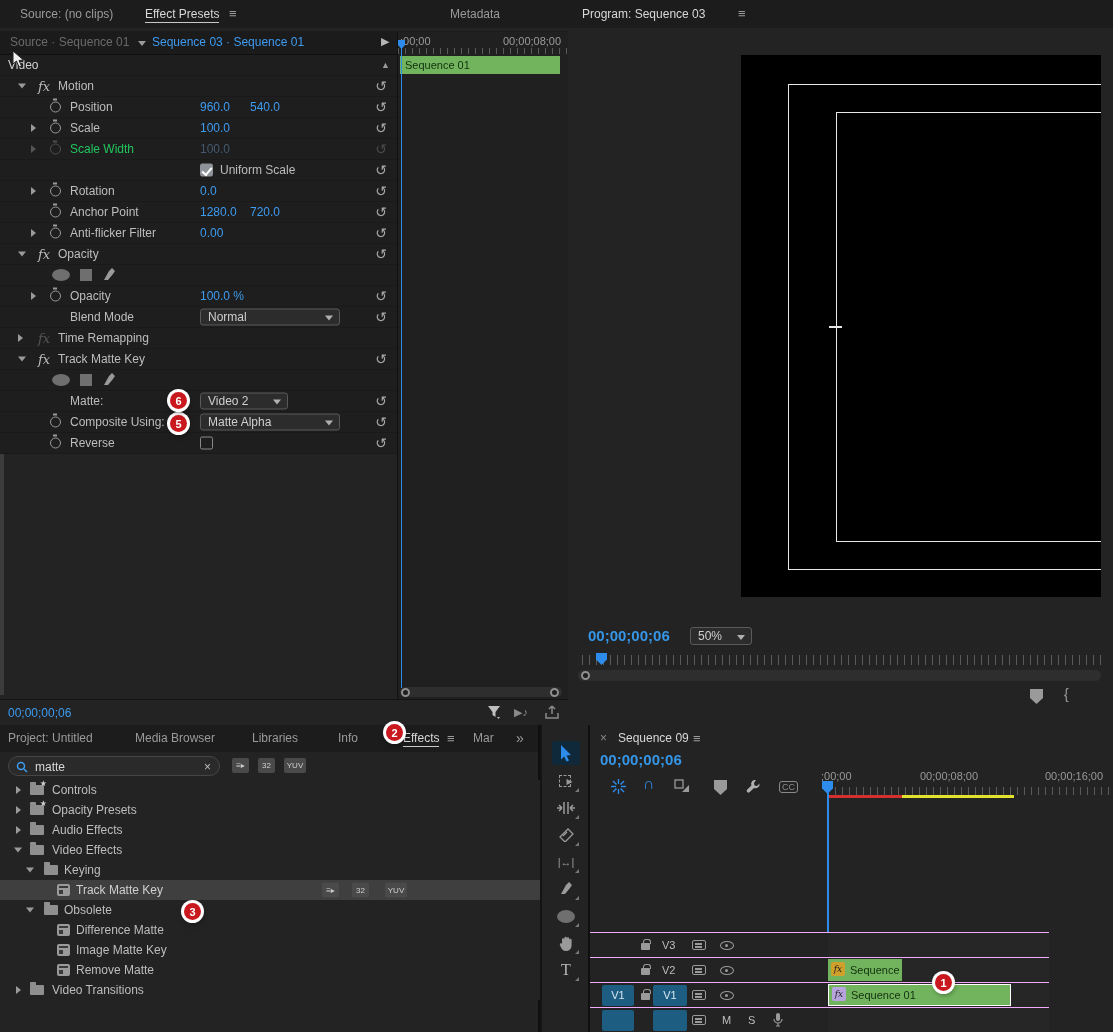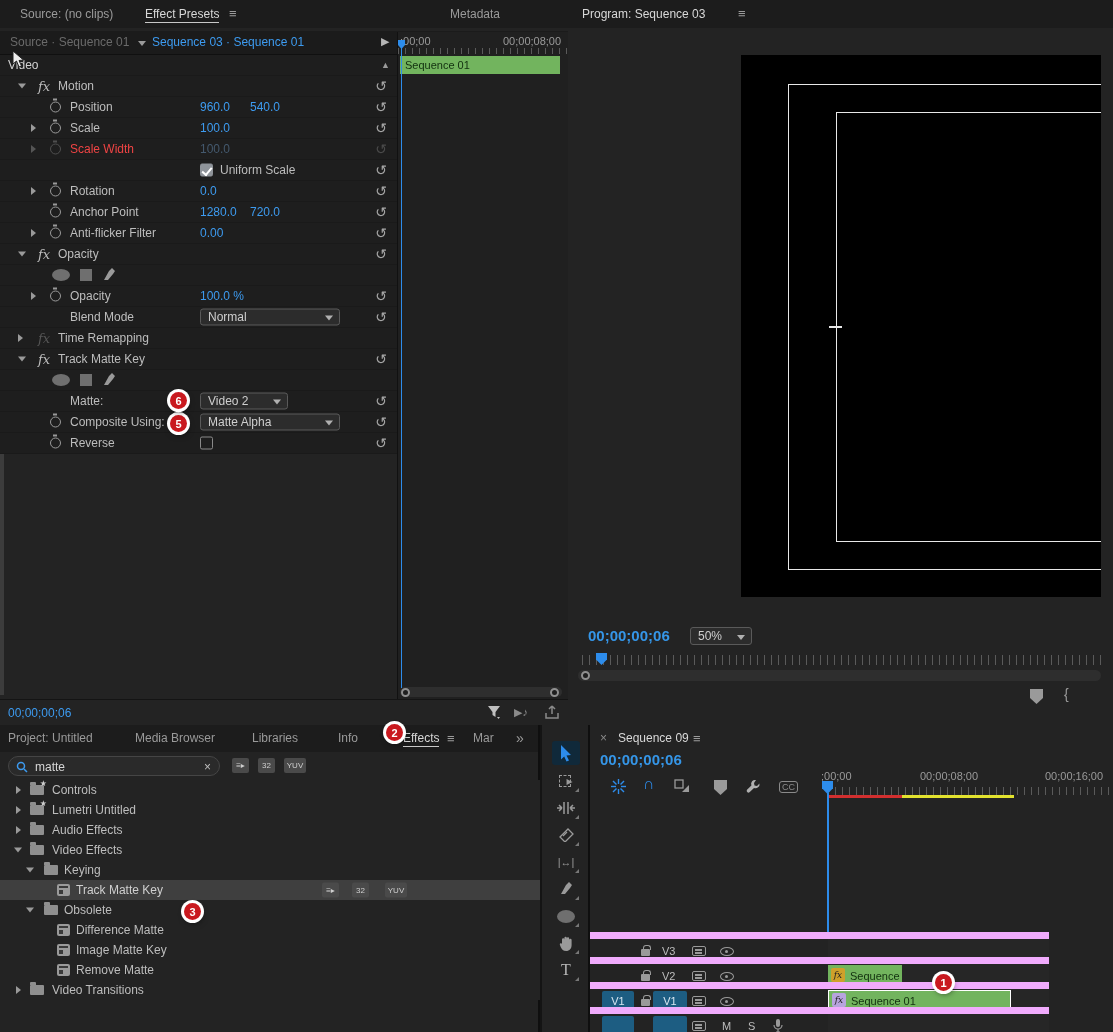"Scale Width" .lab.dim, .dim { color: #ef4444 -> #22c55e }
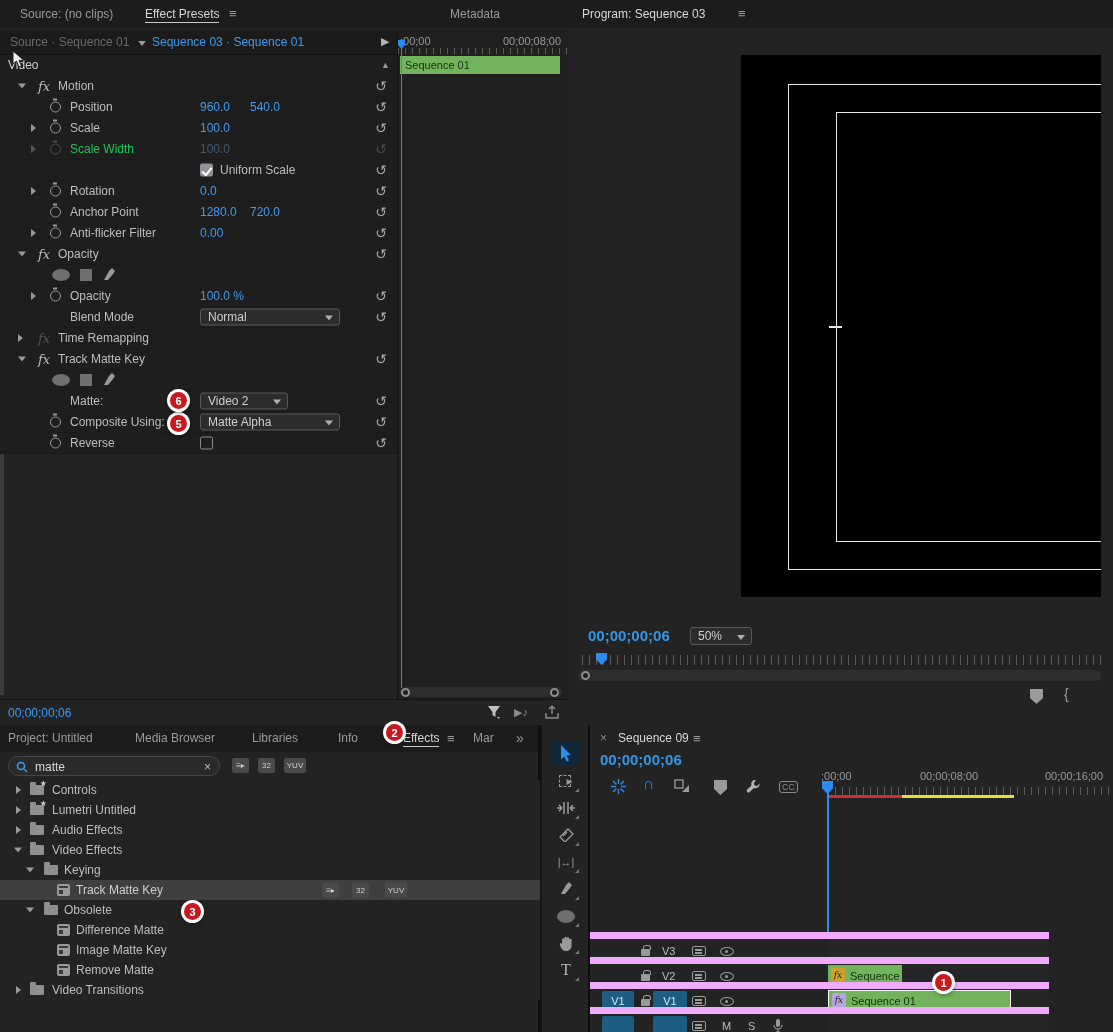"Lumetri Untitled" span.lab { text: Lumetri Untitled -> Opacity Presets }
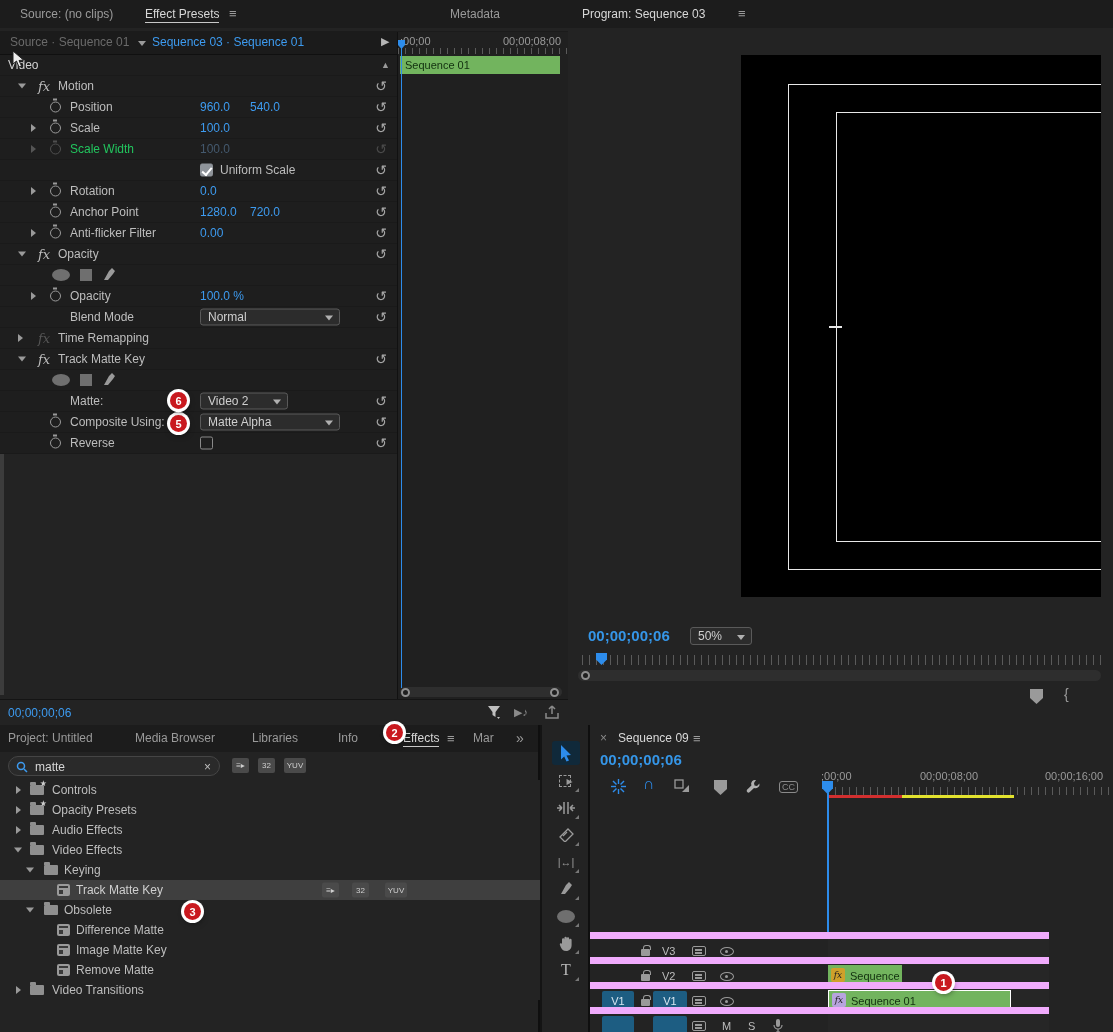"V3" .track { border-top: 7px solid #f0abfc -> 1px solid #f0abfc }
